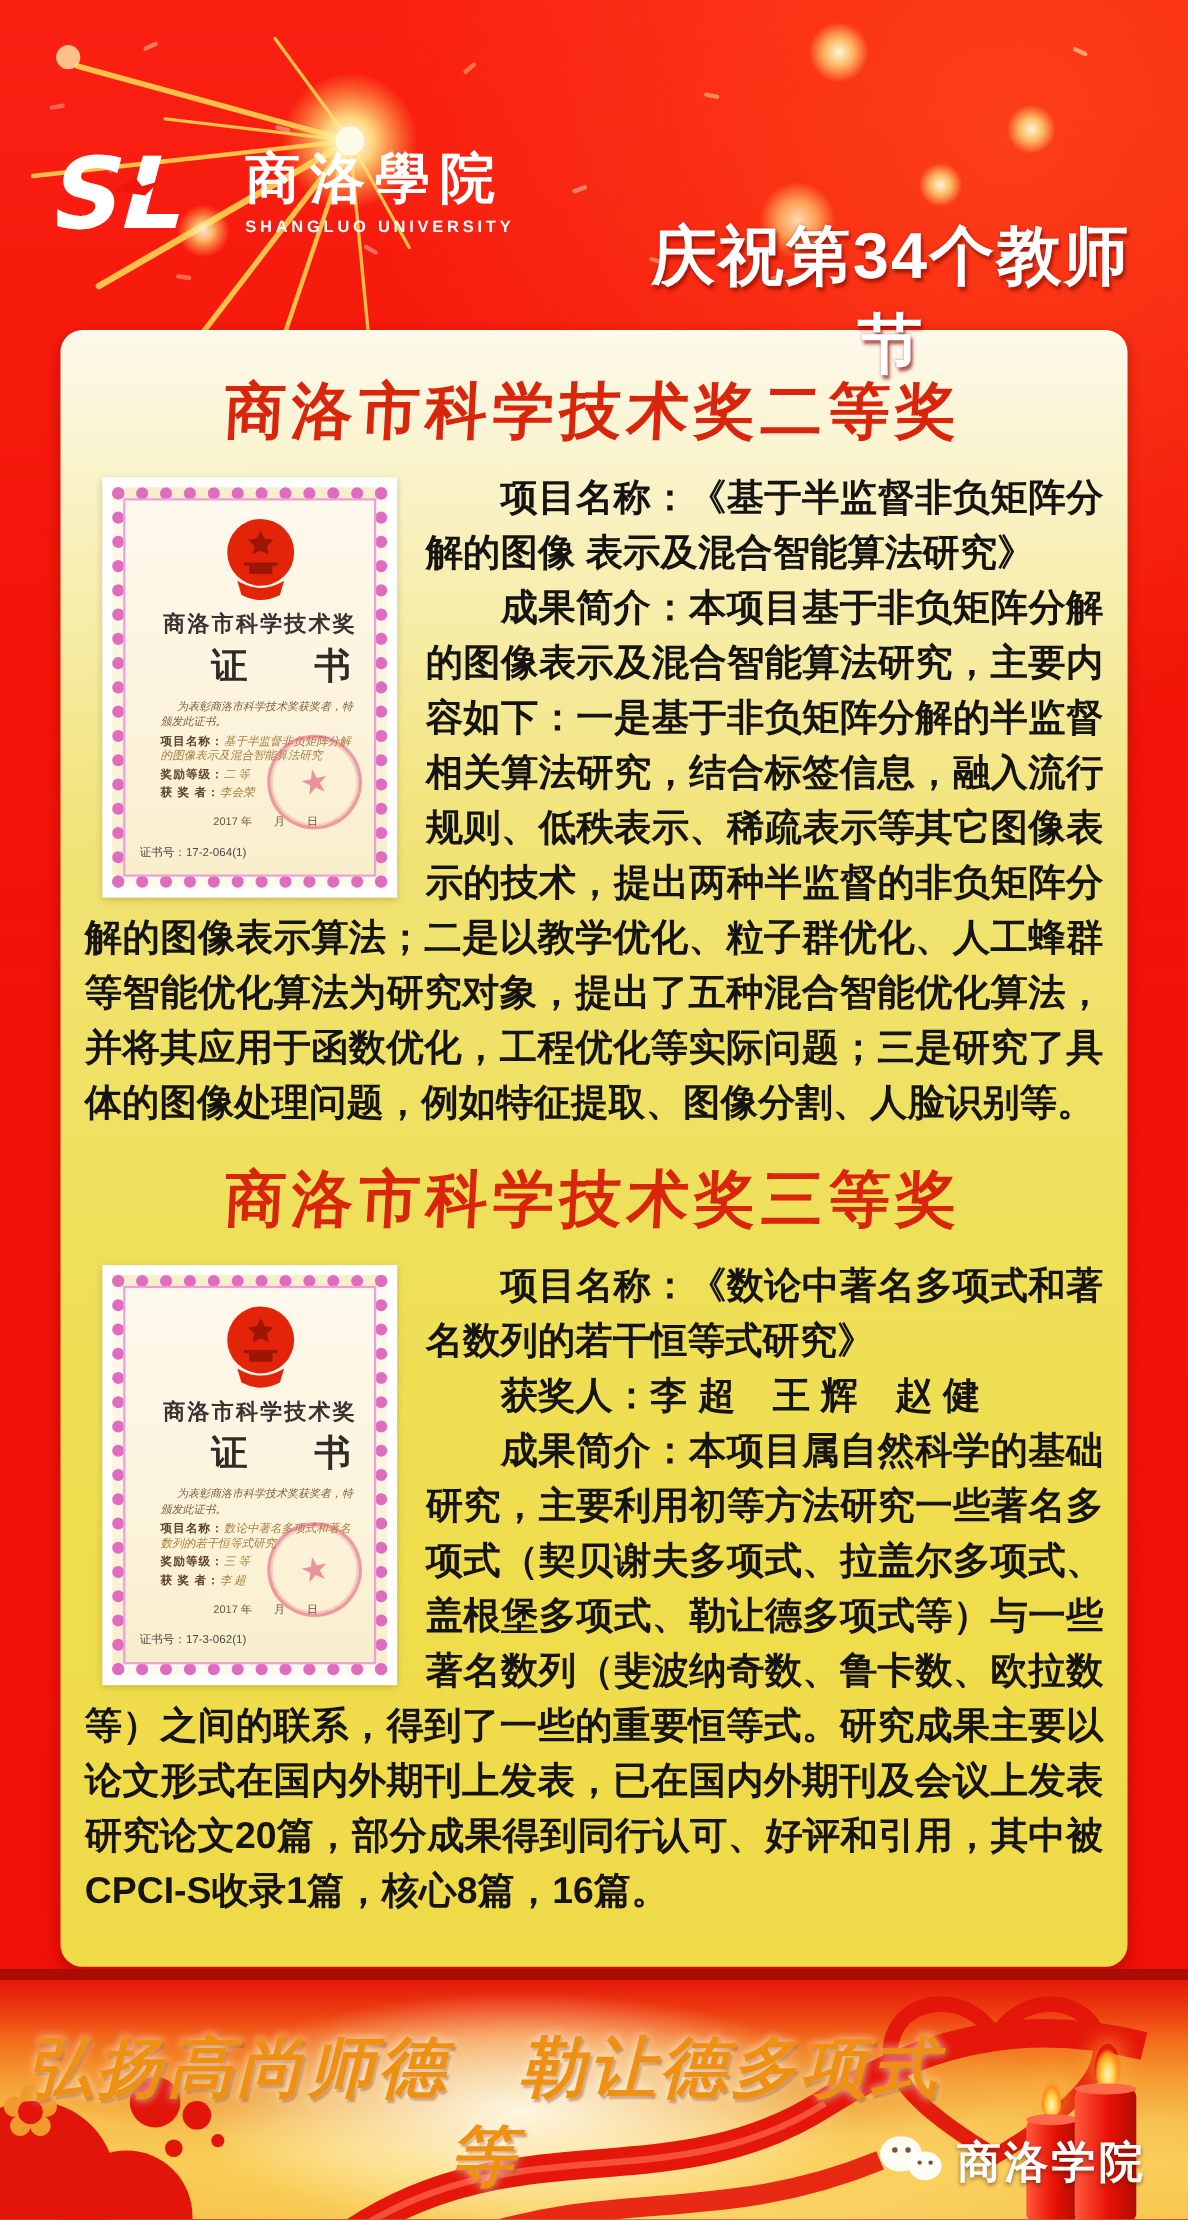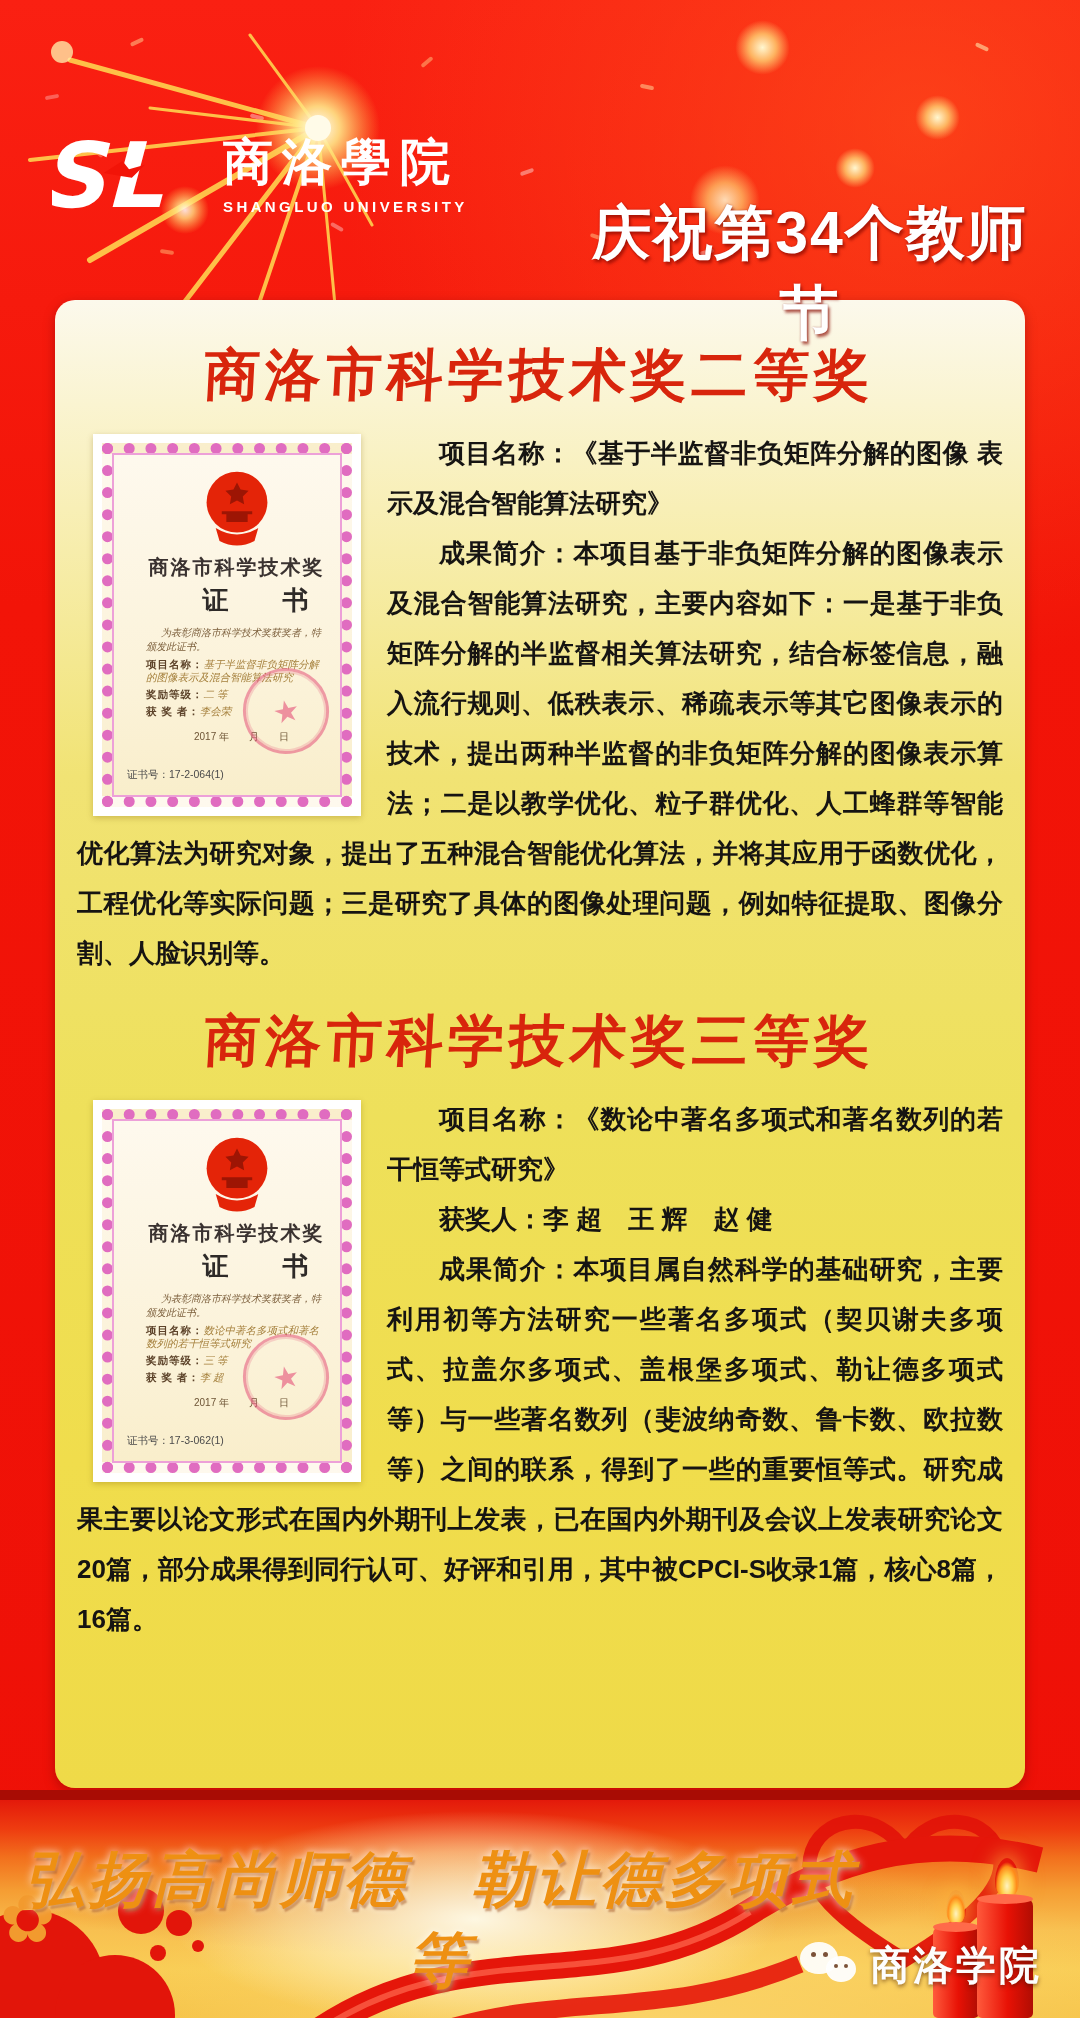"项目名称：《基于半监督非负矩阵分解的图像 表示及混合智能算法研究》" .body-text p { font-size: 26px -> 34px }
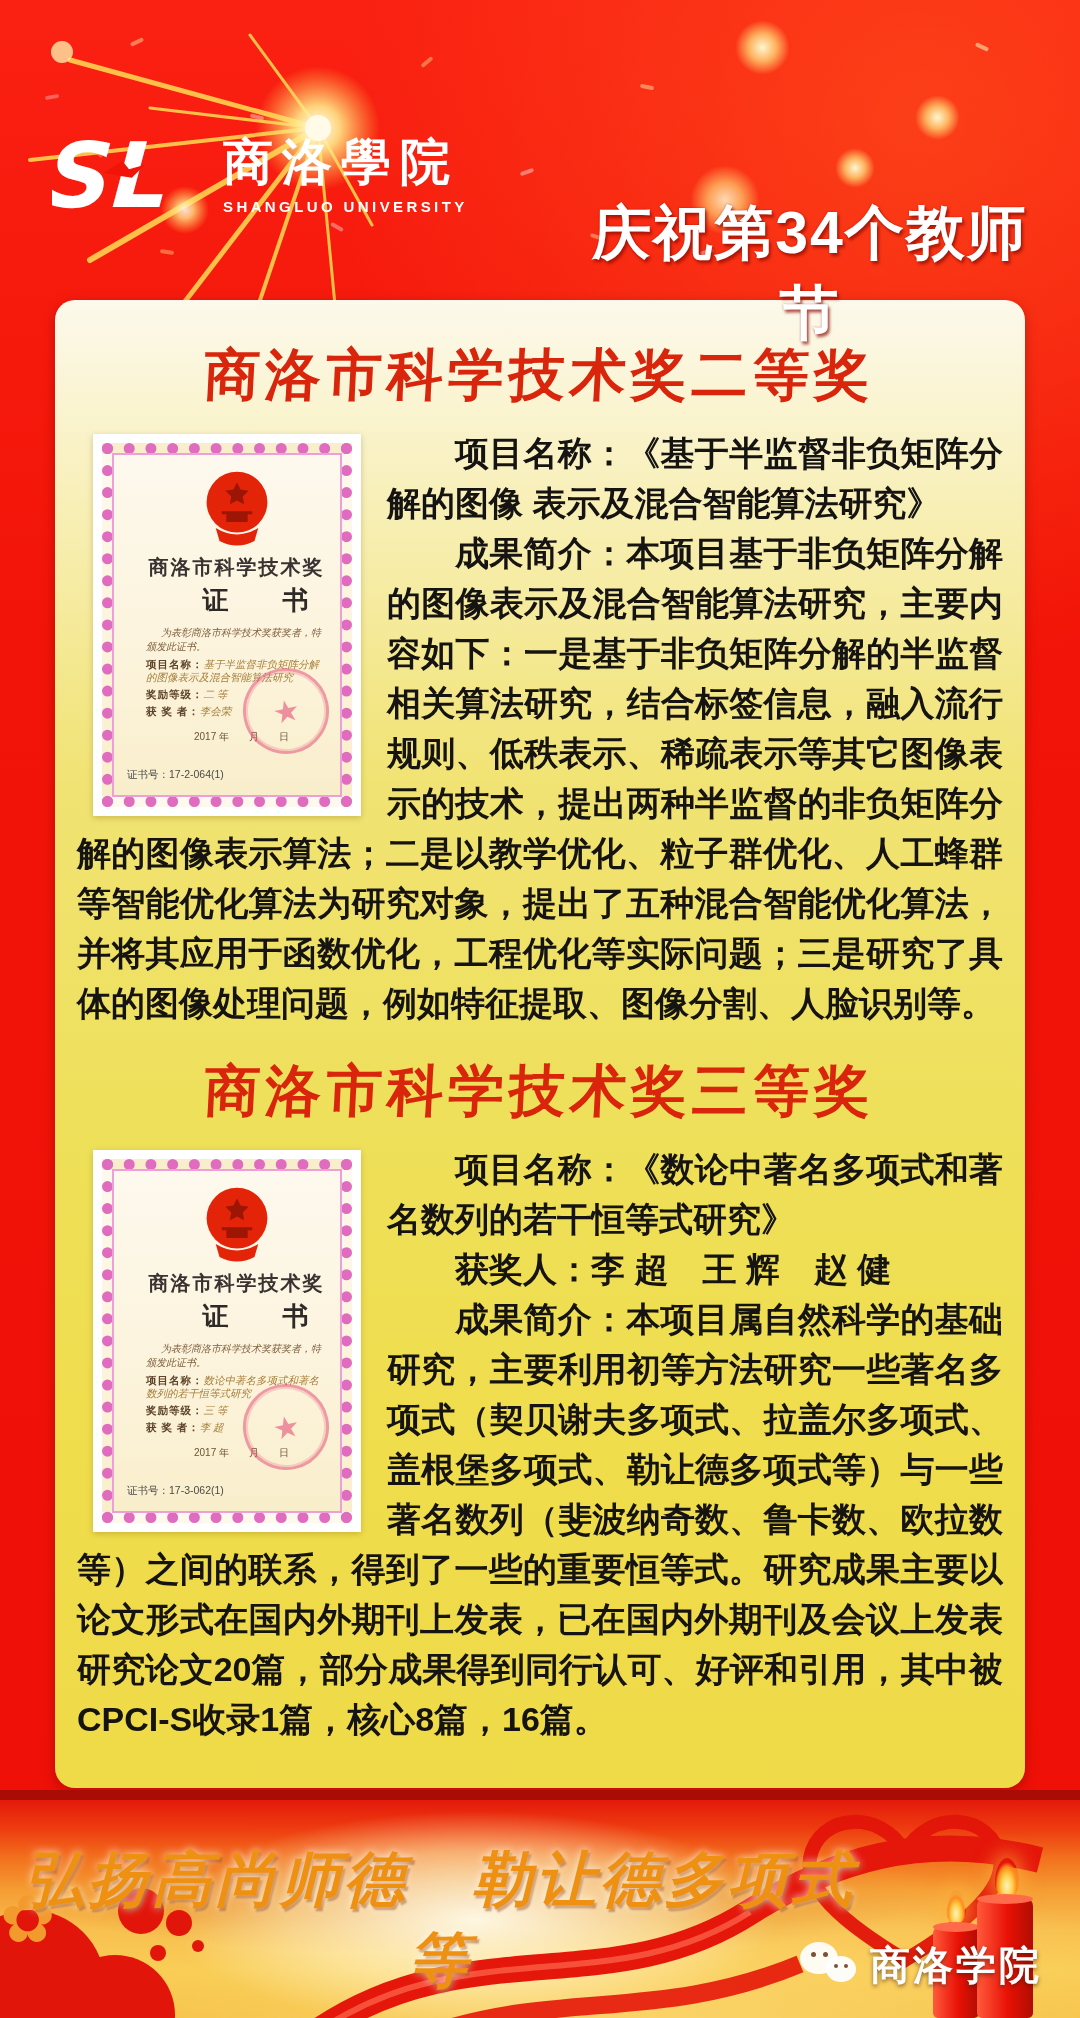"证 书" .cert-doc { font-size: 26px -> 33px }
